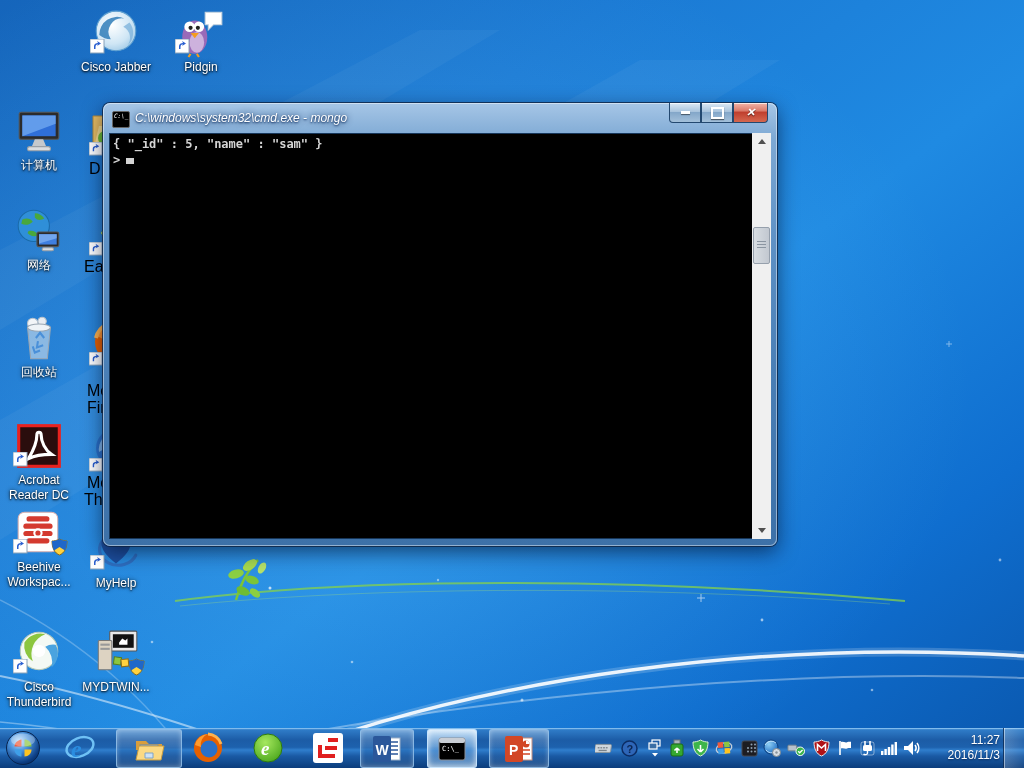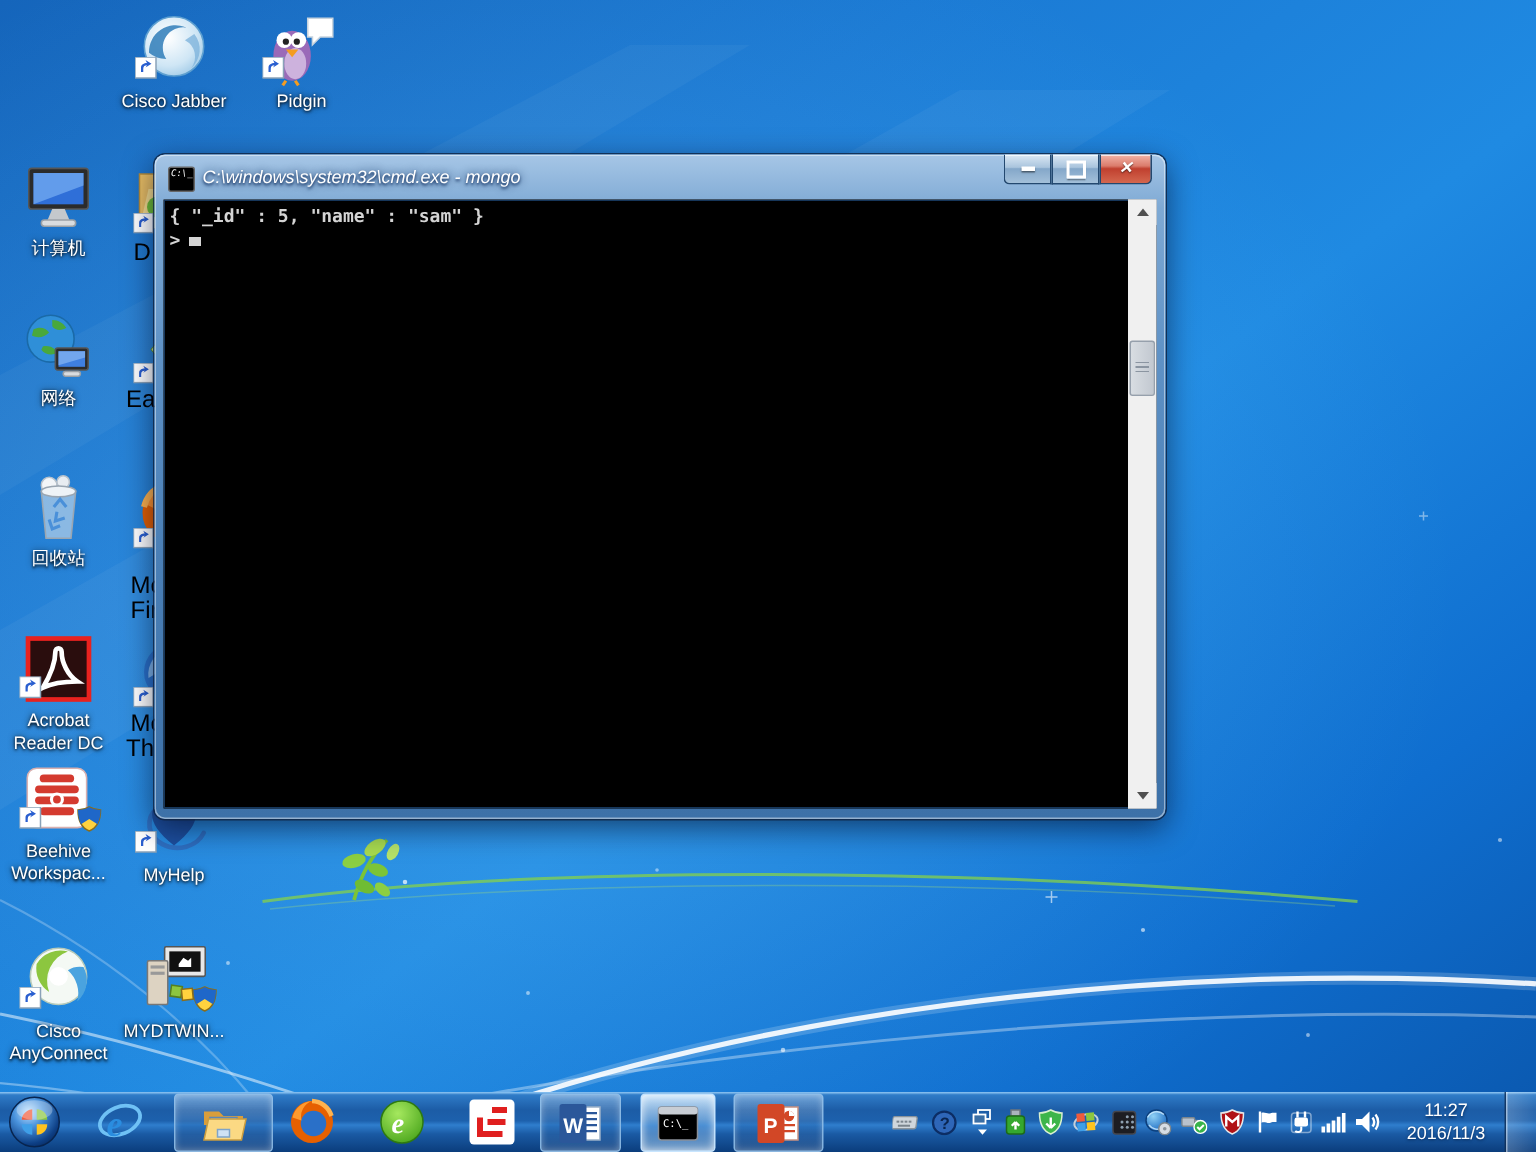"Cisco AnyConnect" div.lbl { text: AnyConnect -> Thunderbird }
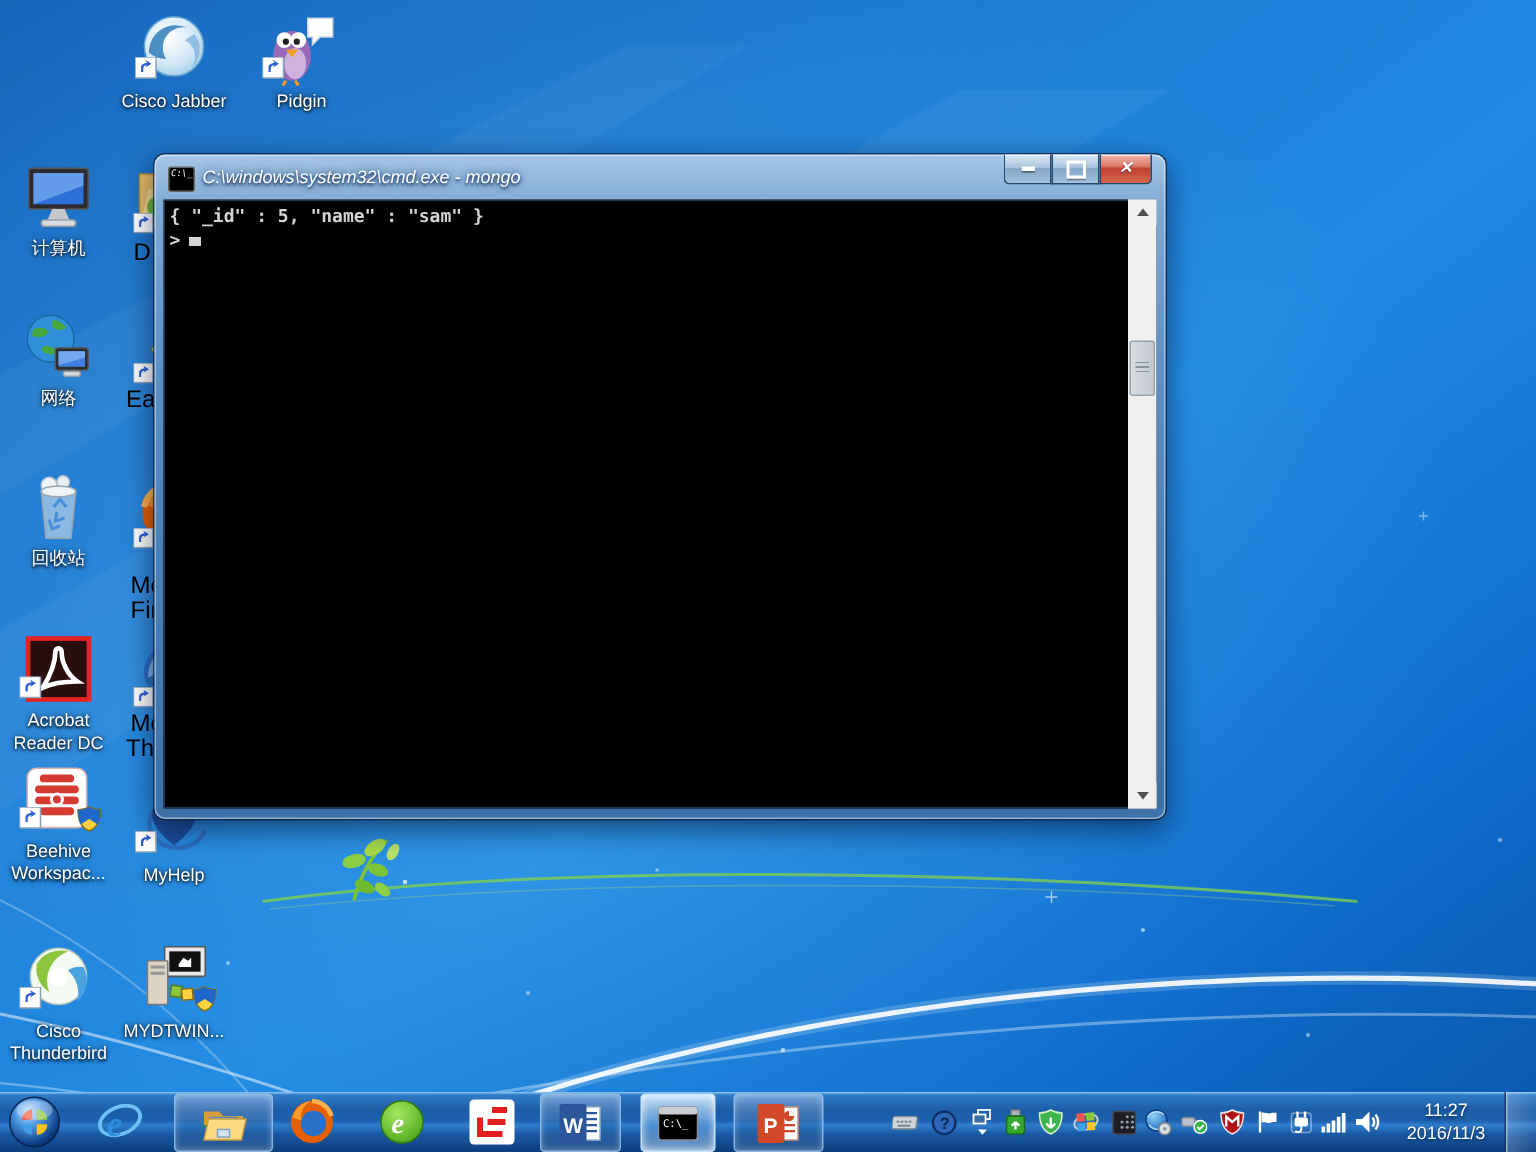"11:27" .clock { text-align: center -> right }
